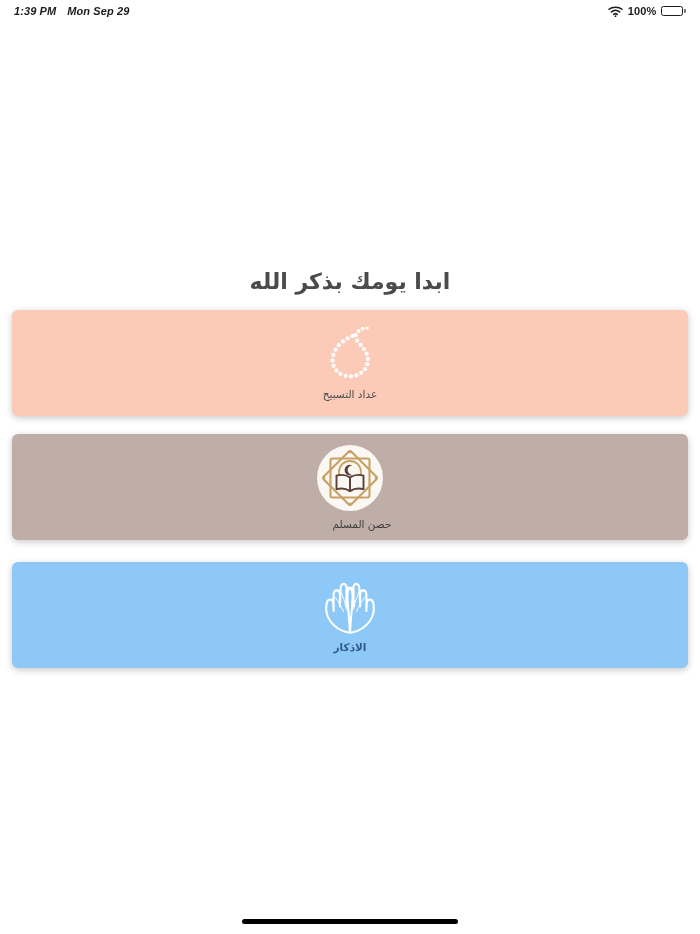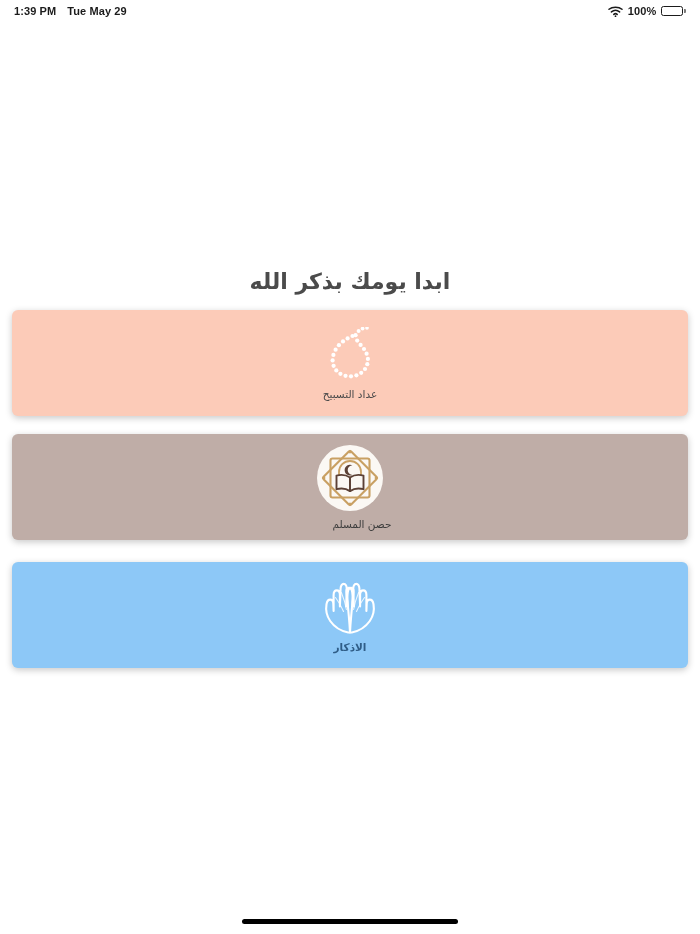"1:39 PM" .status-left { font-style: none -> italic }
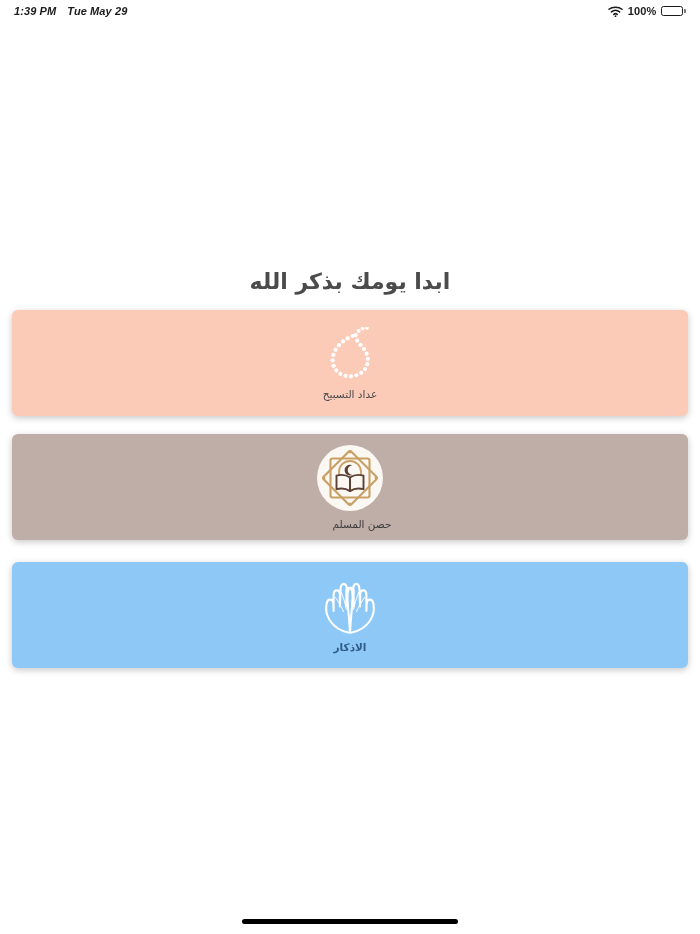"Tue May 29" span { text: Tue May -> Mon Sep }
